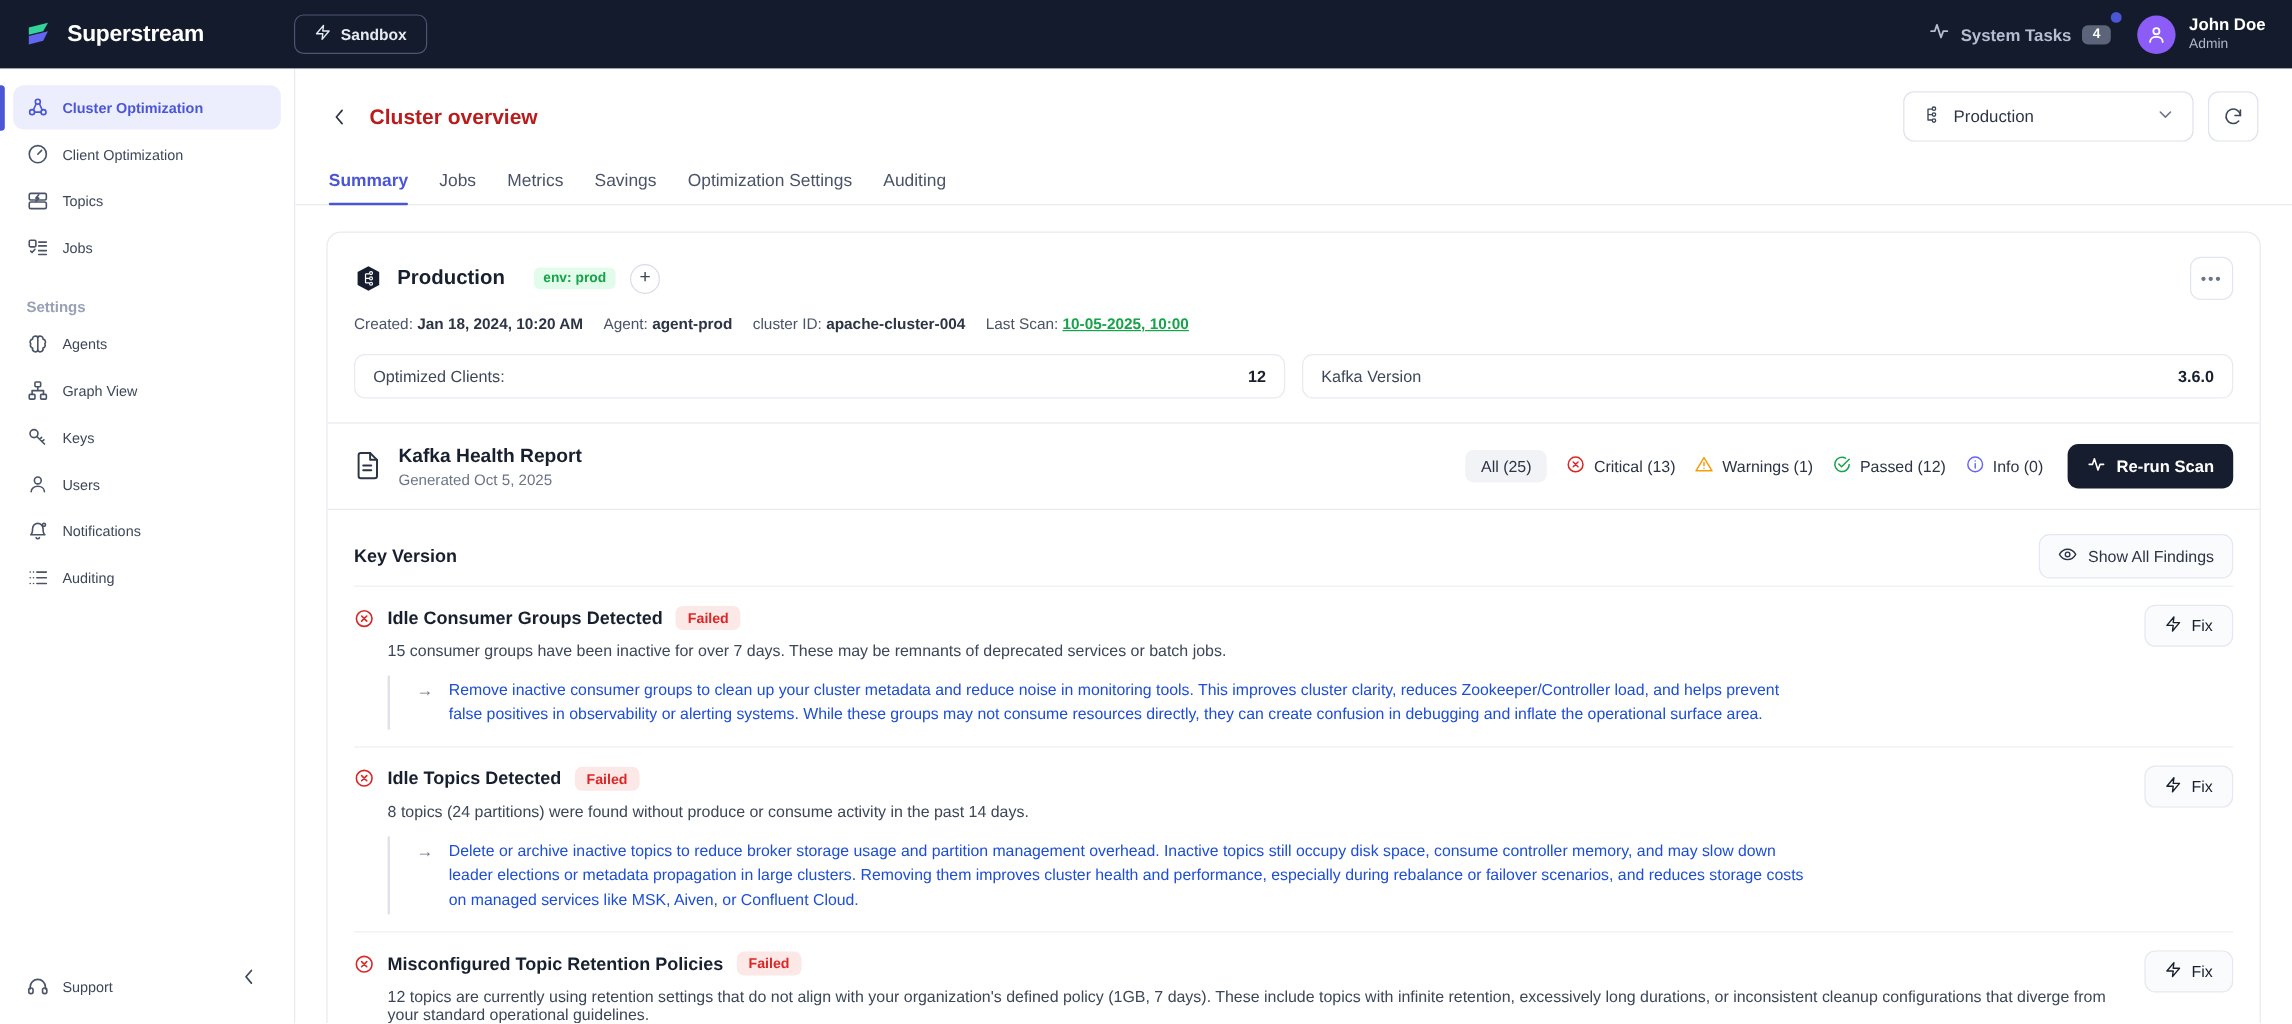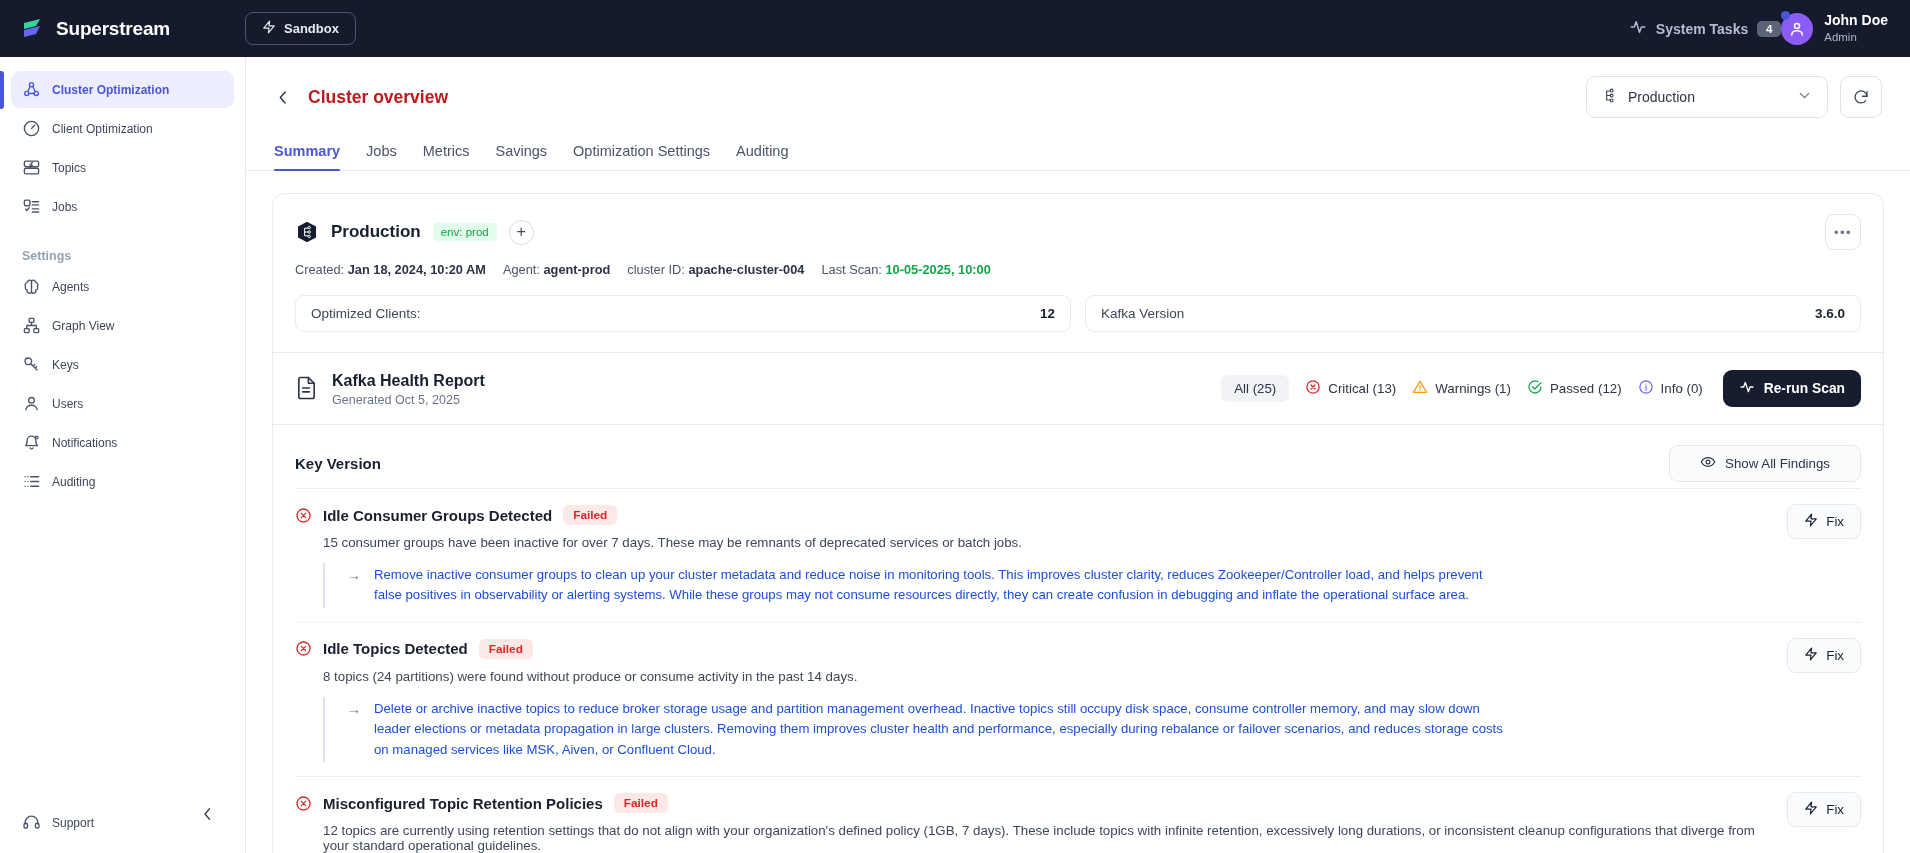"System Tasks" .topbar-right { gap: none -> 22px }
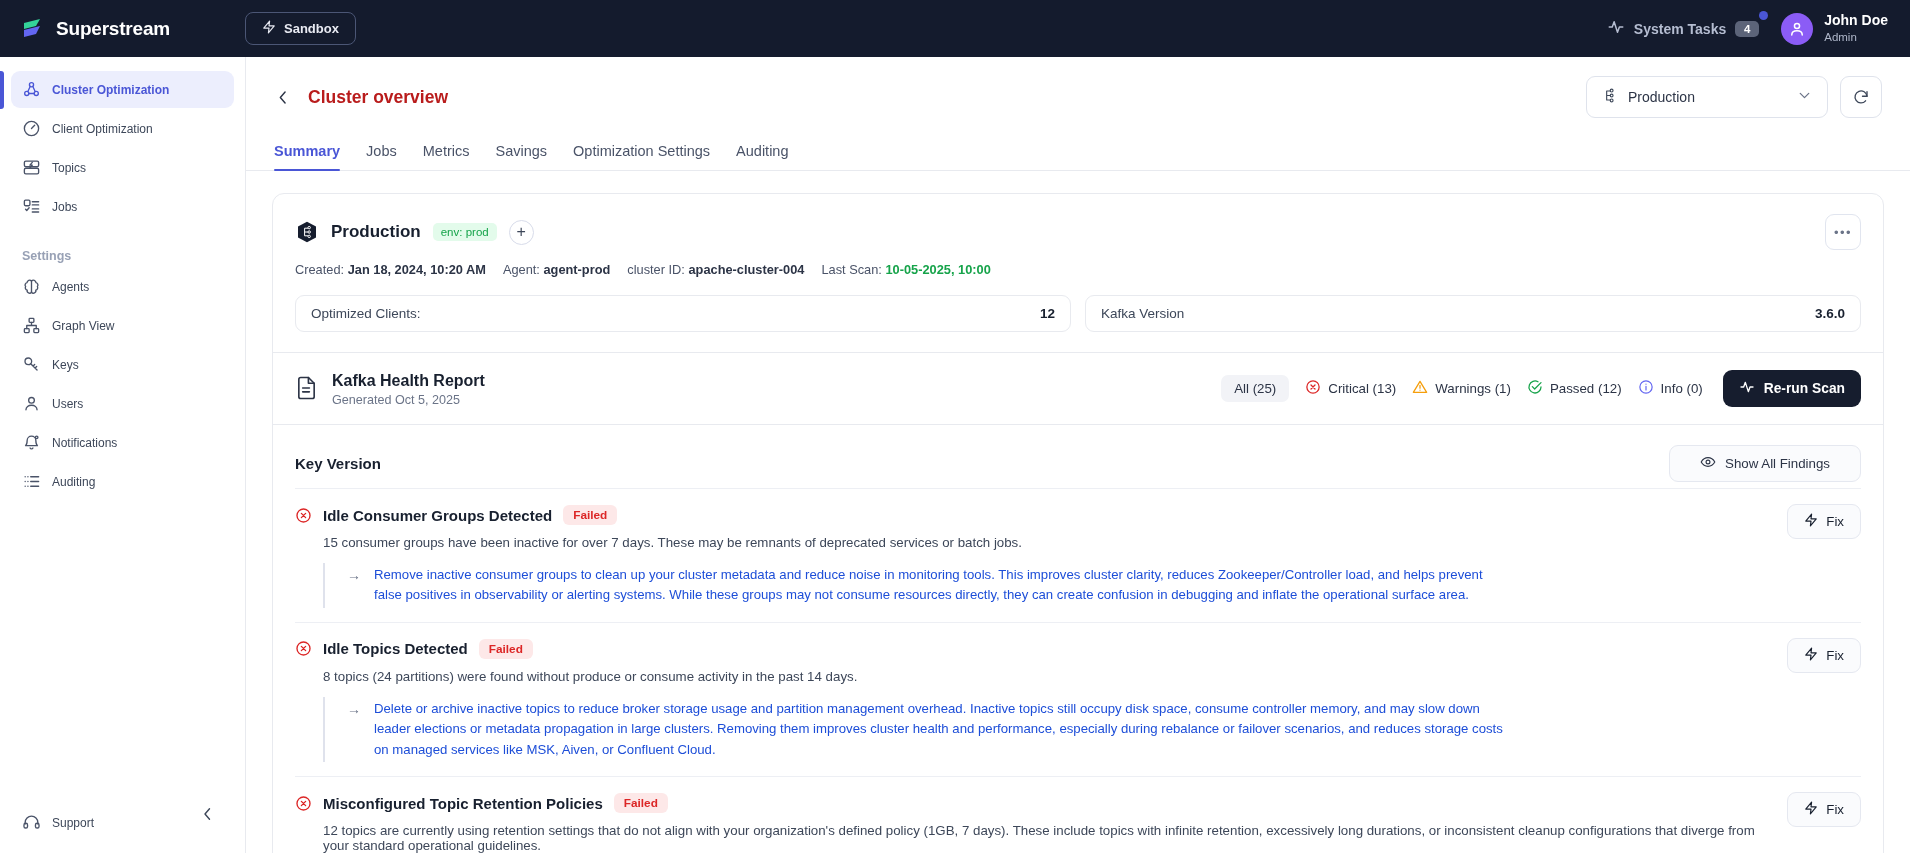"env: prod" .env-badge { font-weight: 400 -> 700; margin-left: none -> 12px }
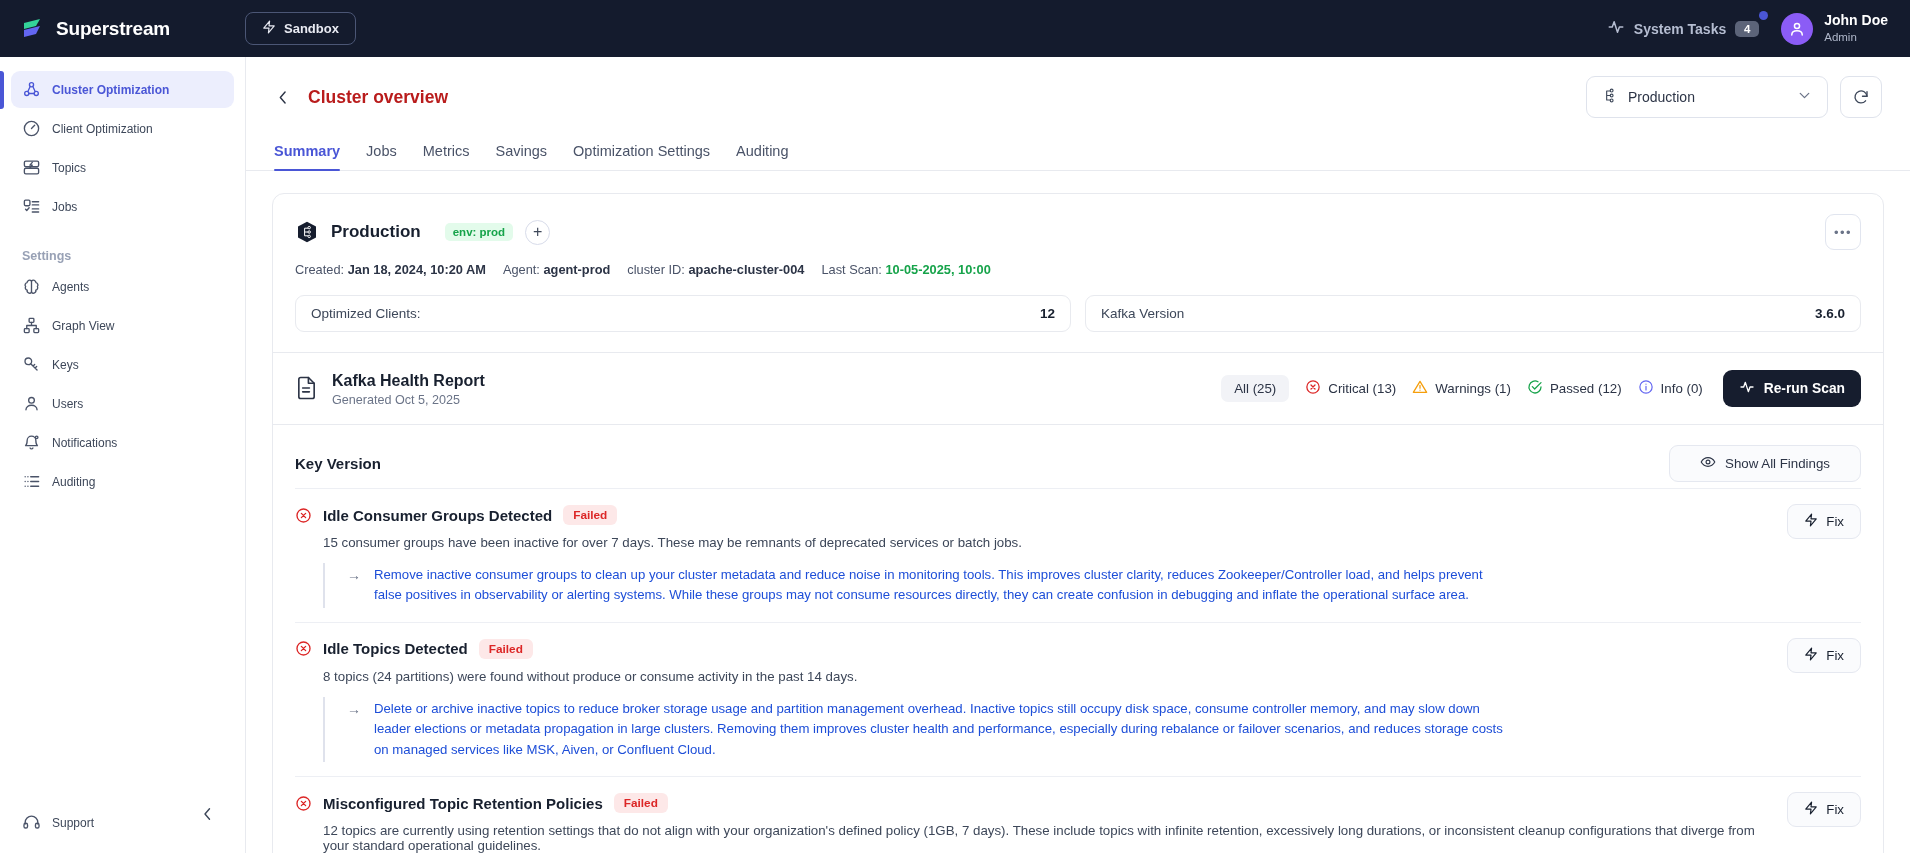"10-05-2025, 10:00" .meta-green { text-decoration: none -> underline }
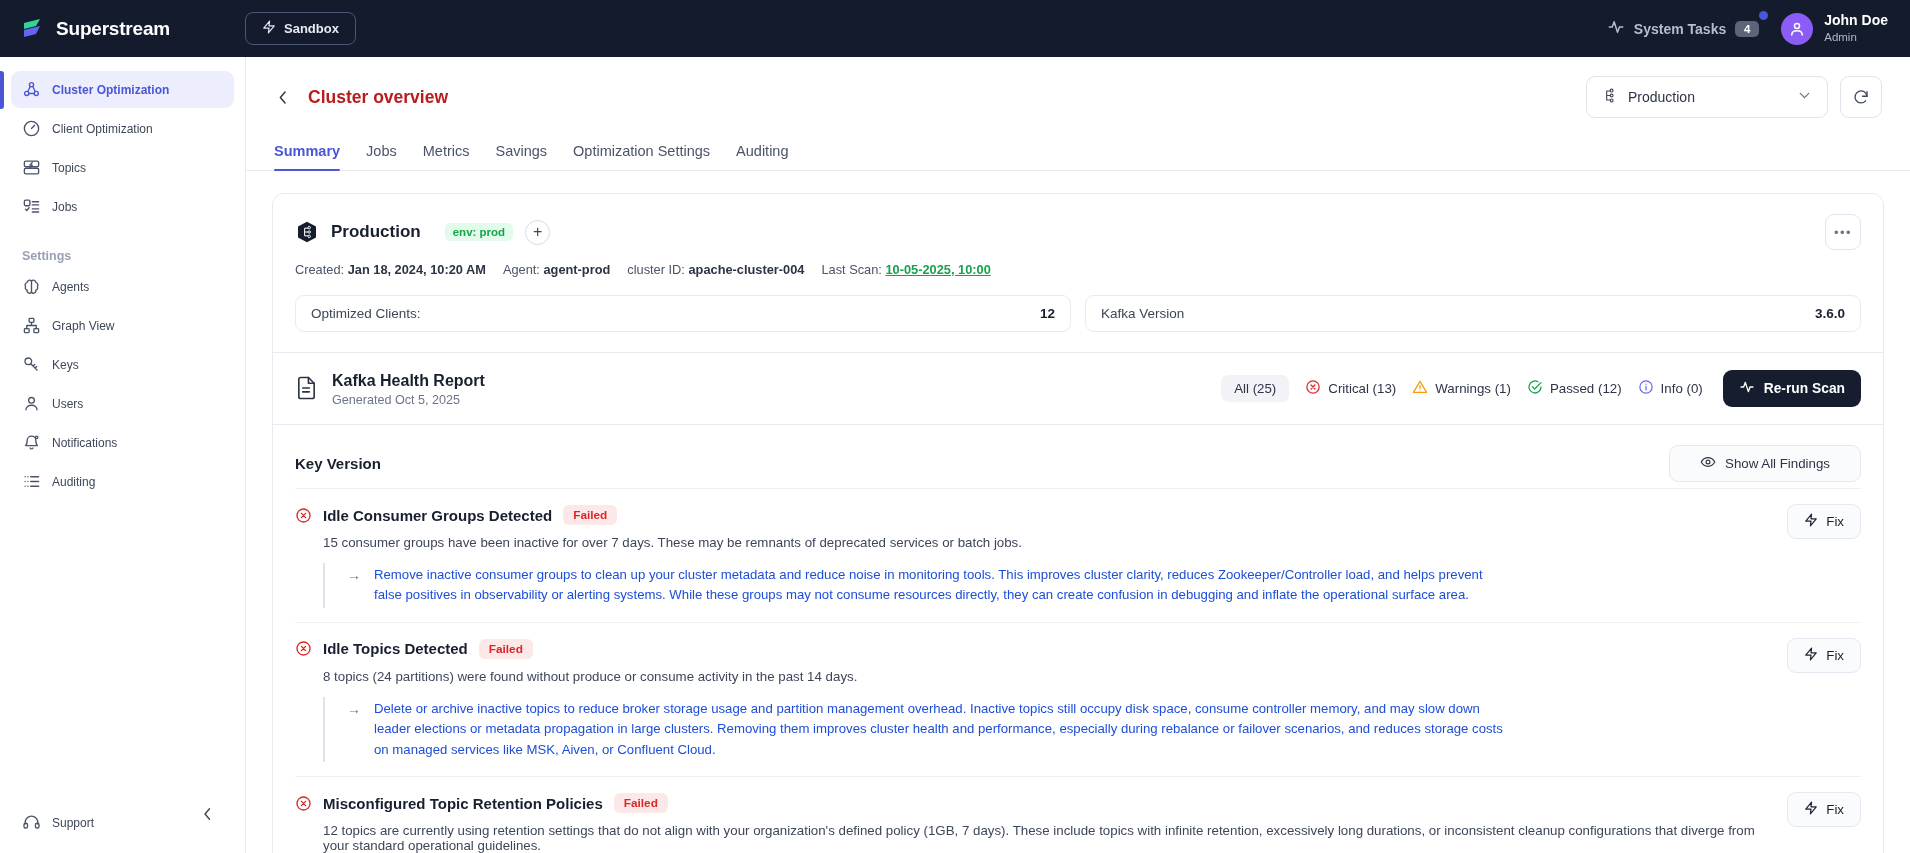"Show All Findings" .show-all-btn { padding: 8px 30px -> 8px 15px }
